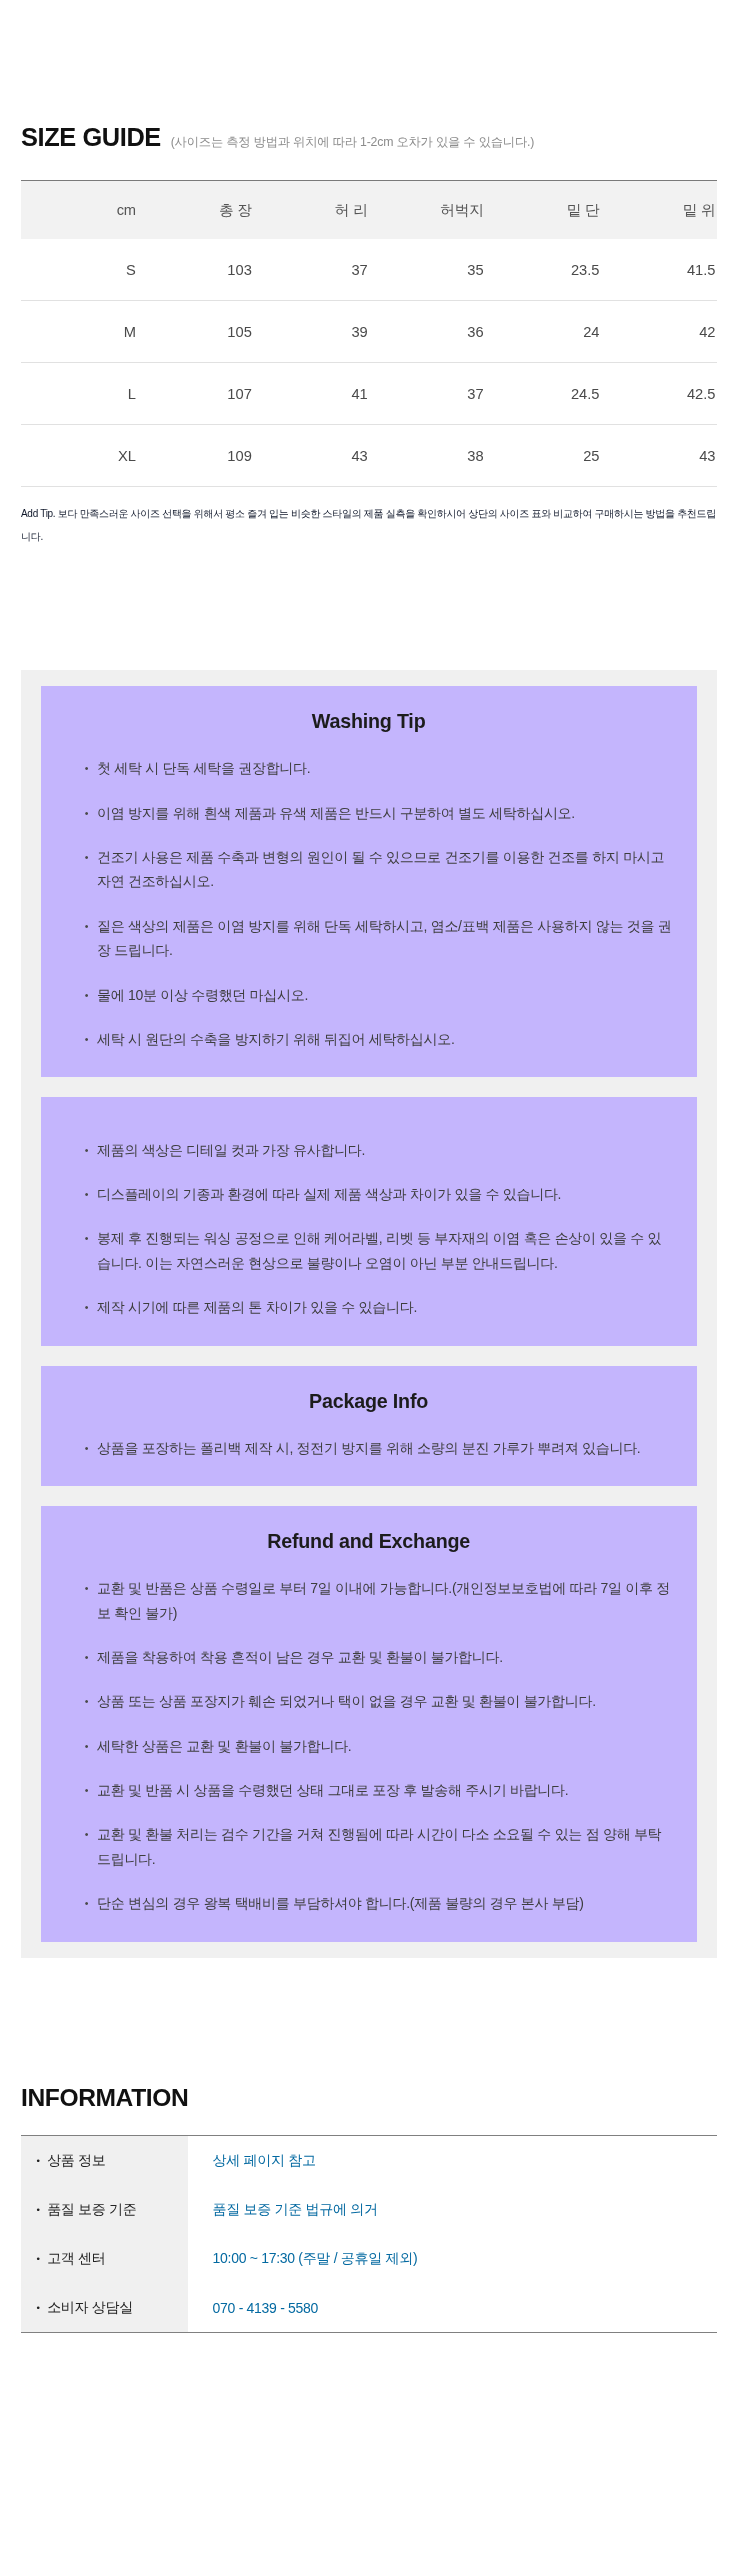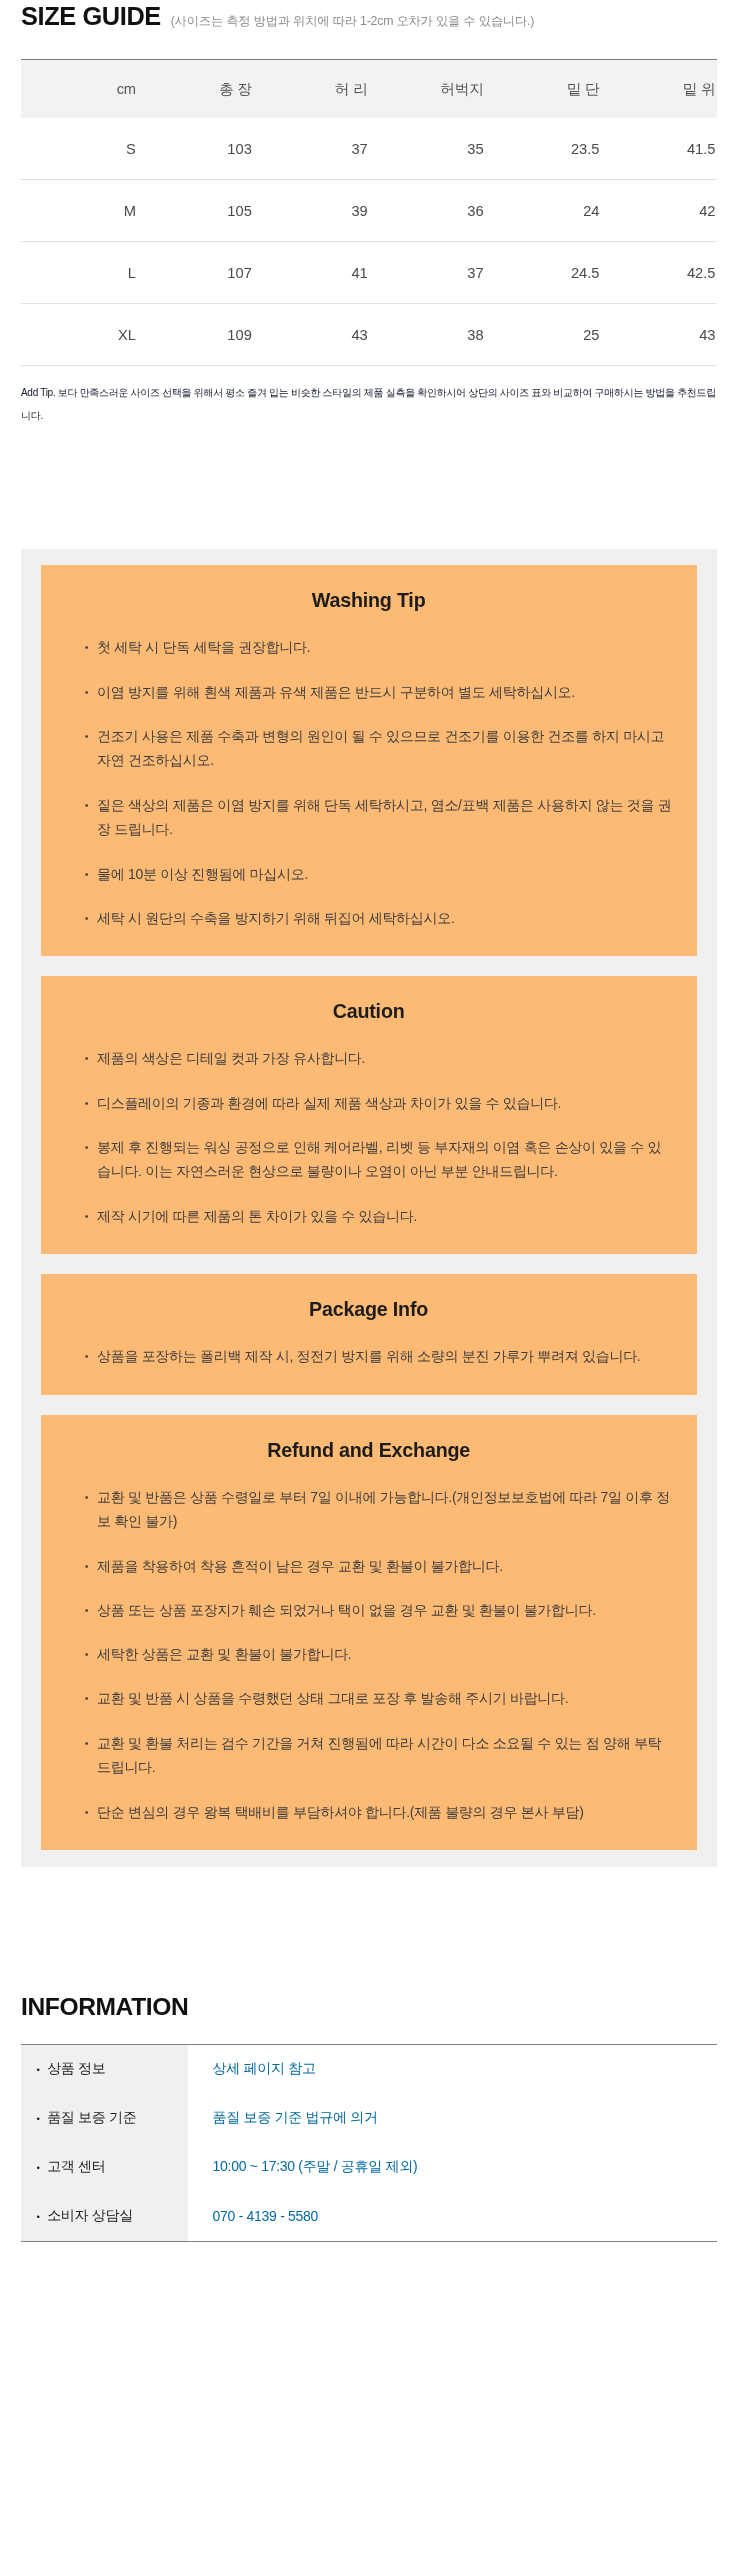"SIZE GUIDE" .sg-header { padding-top: none -> 121px }
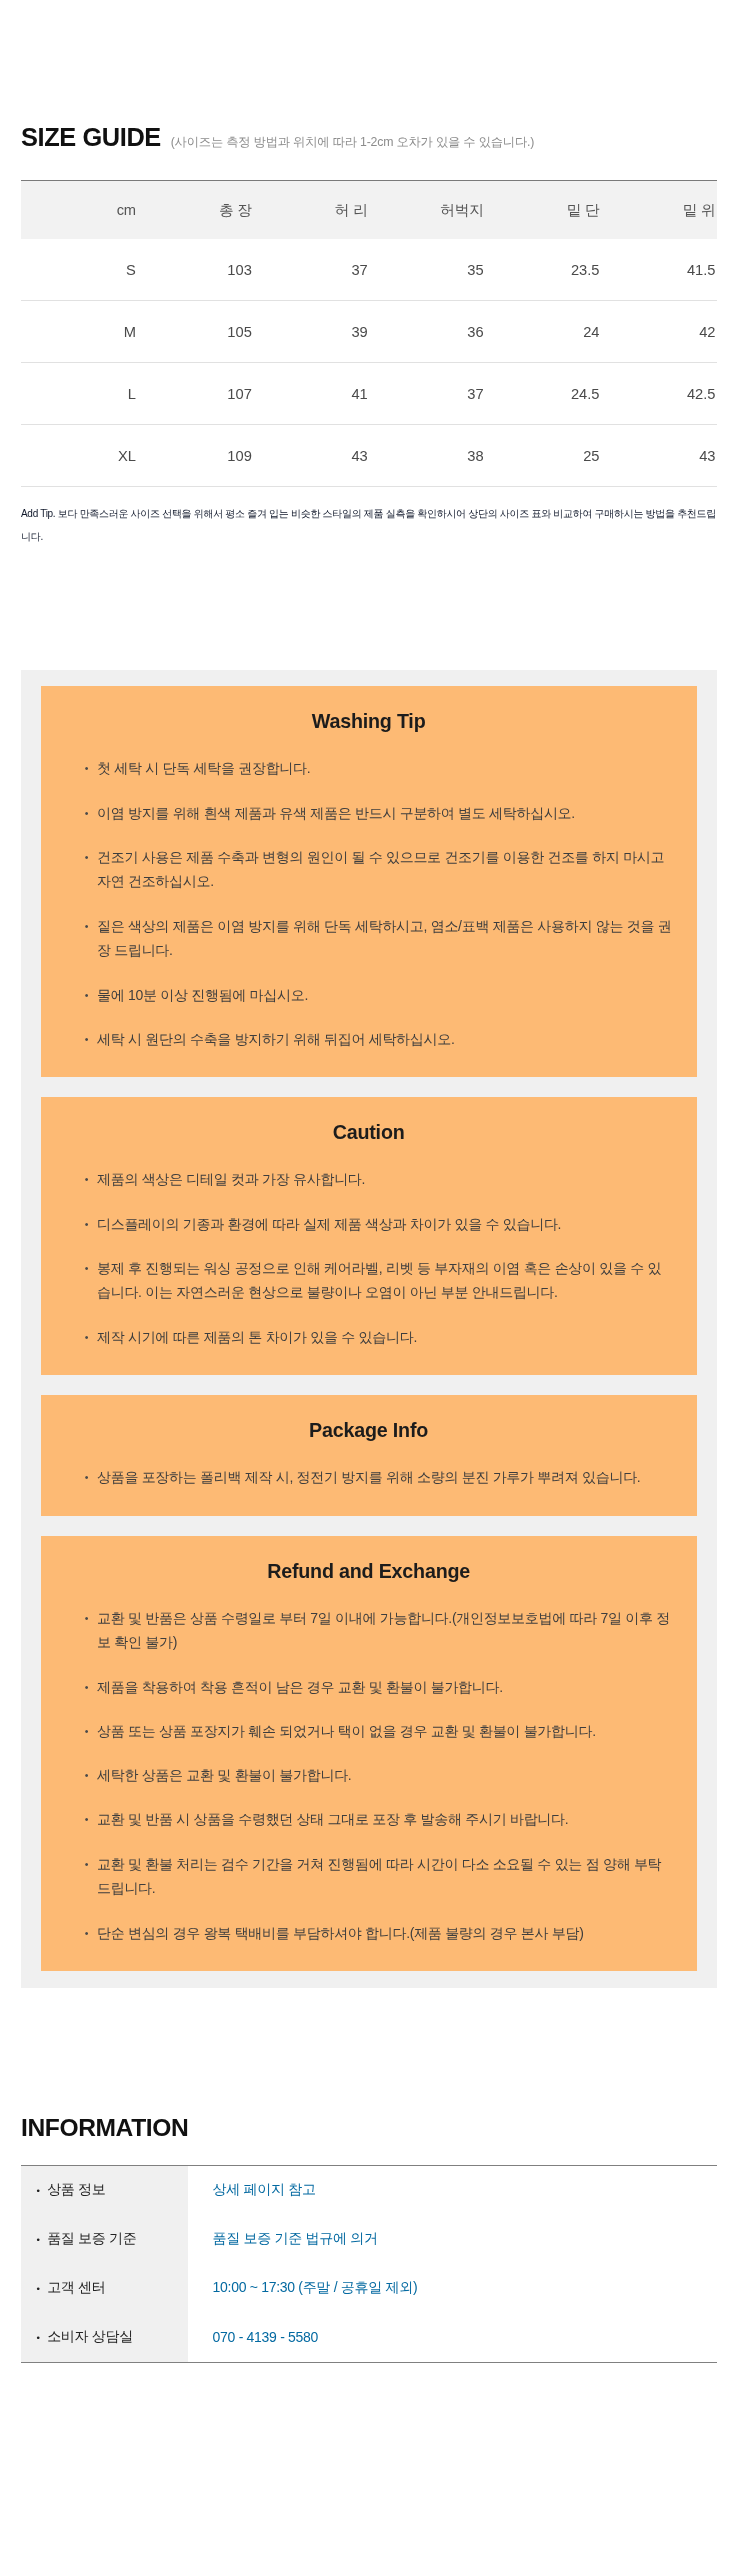"Washing Tip" .card { background: #fdba74 -> #c4b5fd }
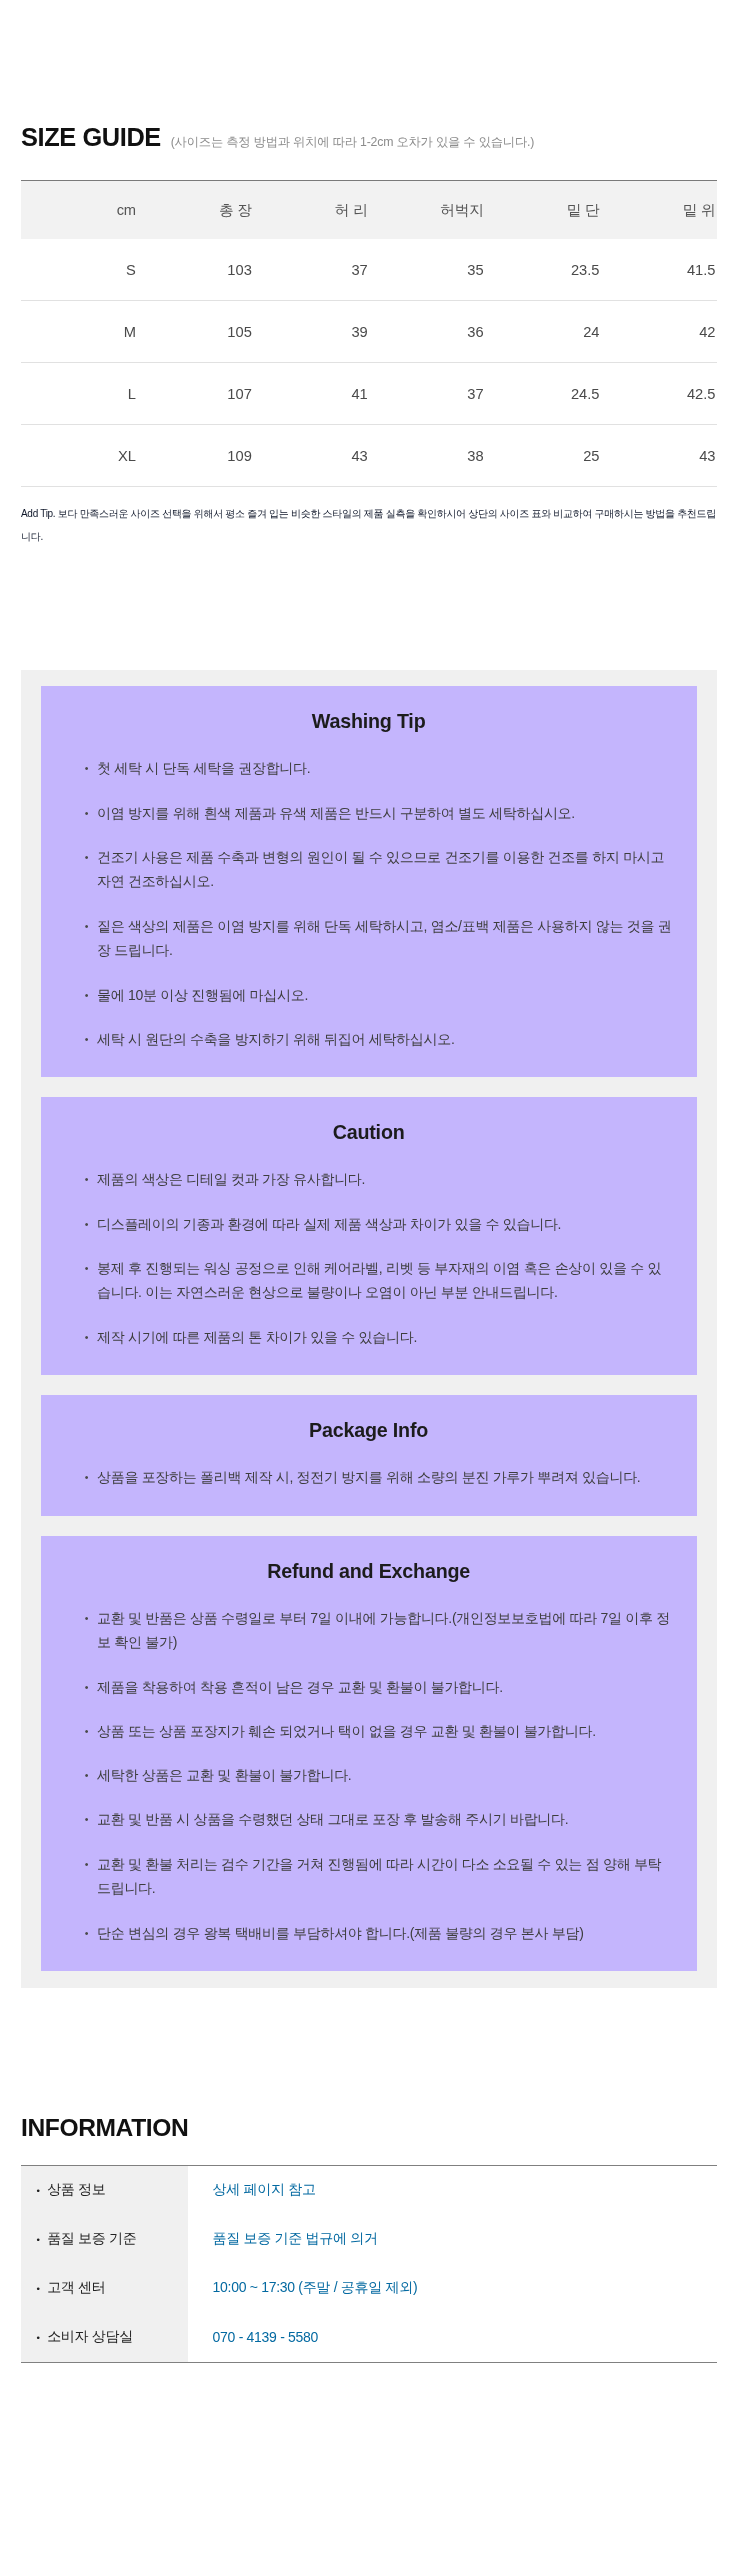"물에 10분 이상 진행됨에 마십시오." span { text: 진행됨에 -> 수령했던 }
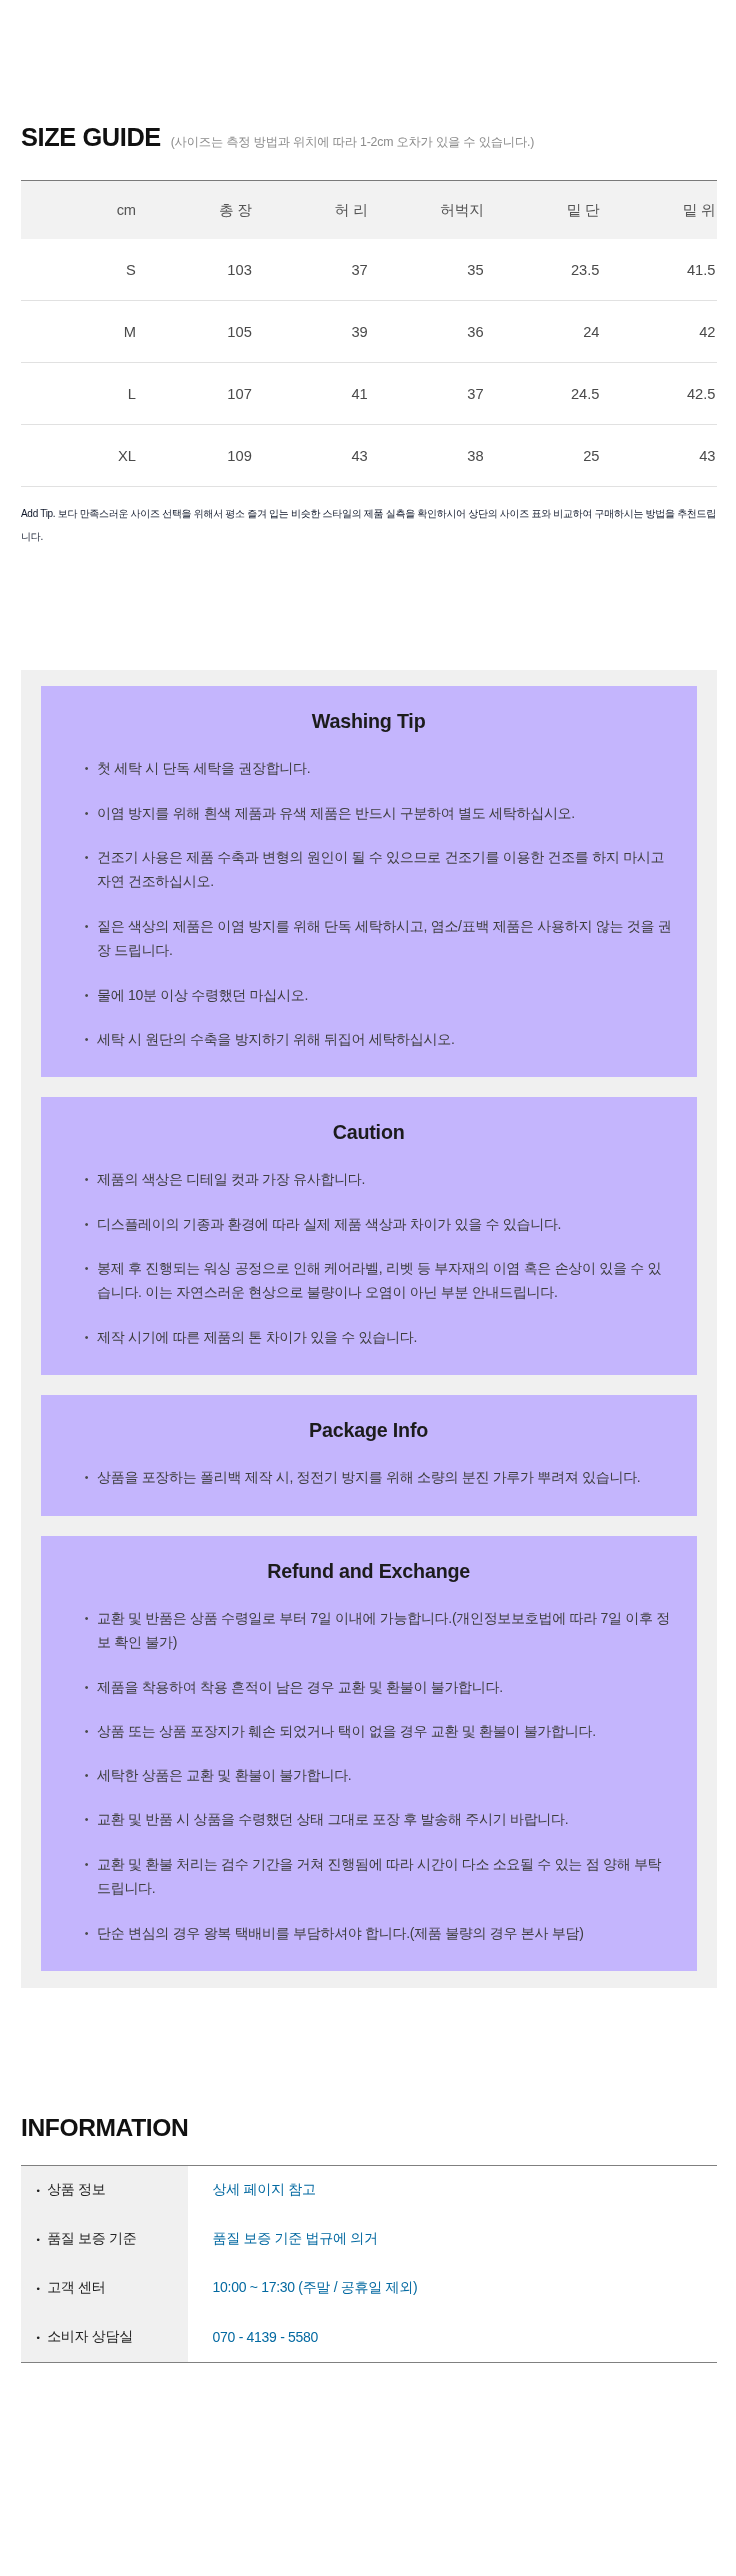"Caution" h3.card-title { html: <h3>Caution</h3> -> none }
